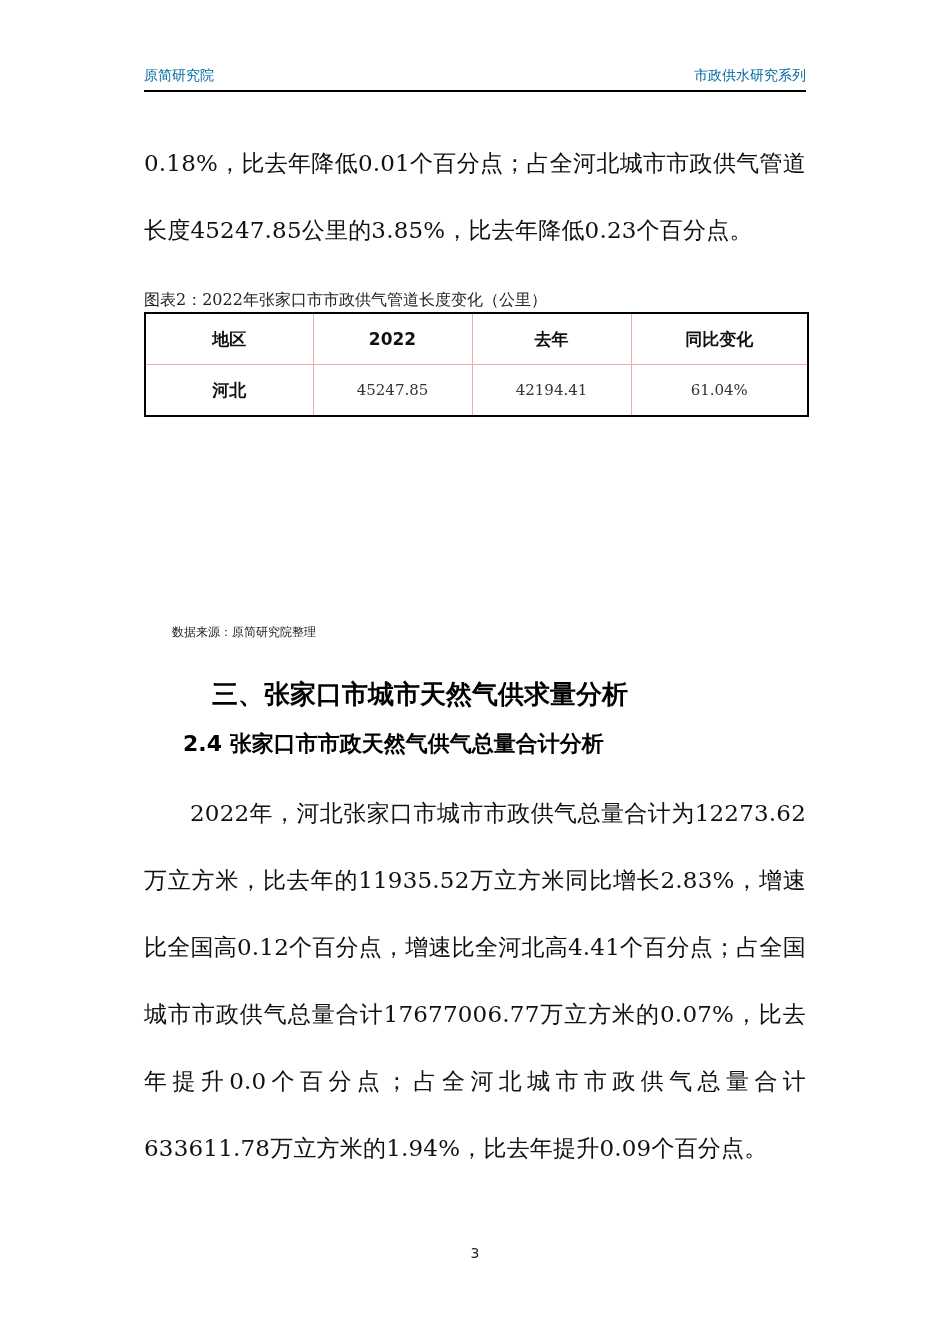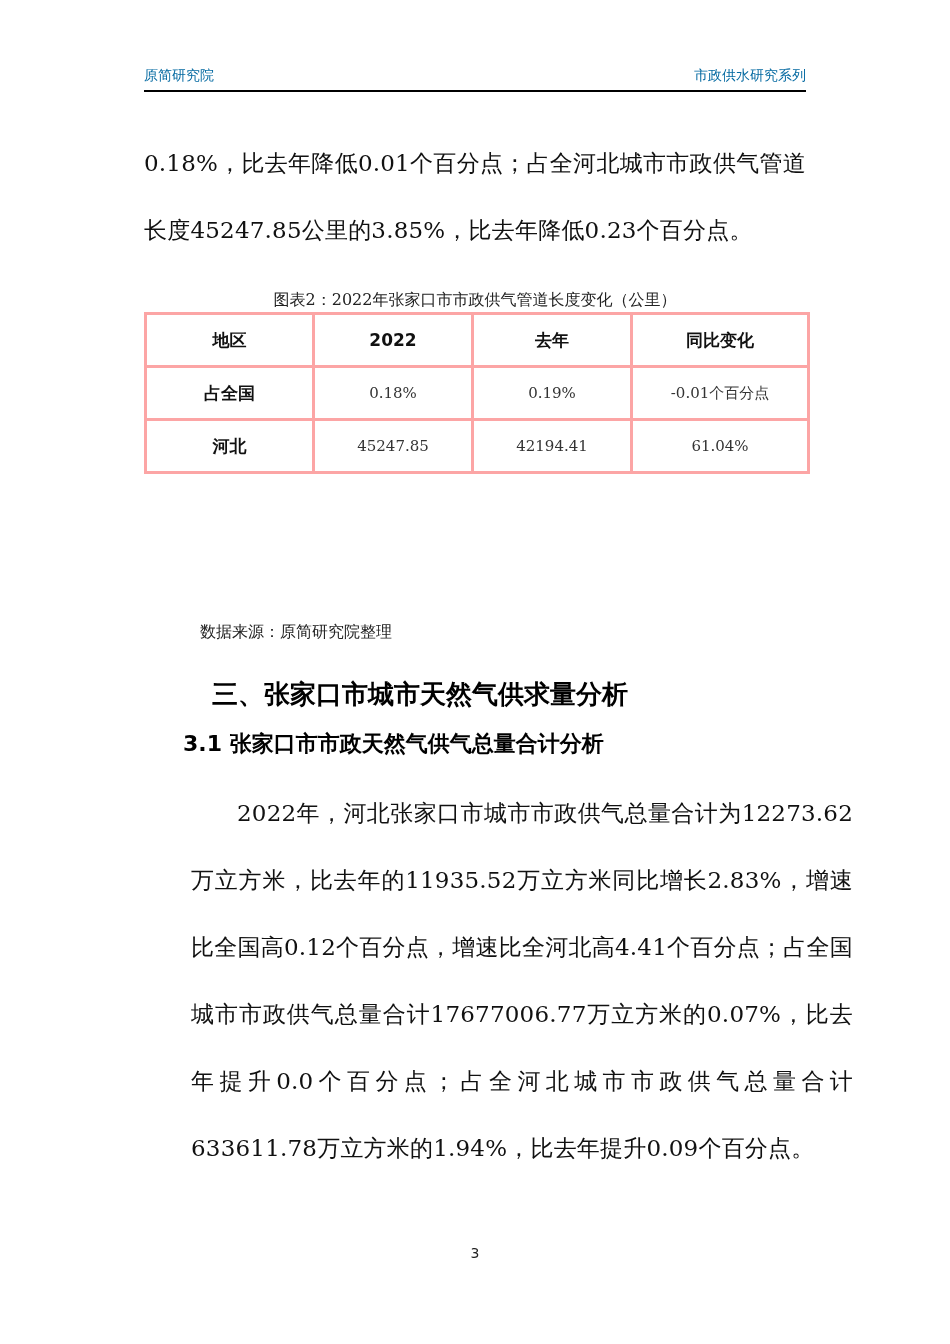"图表2：2022年张家口市市政供气管道长度变化（公里）" .table-caption { text-align: center -> none }
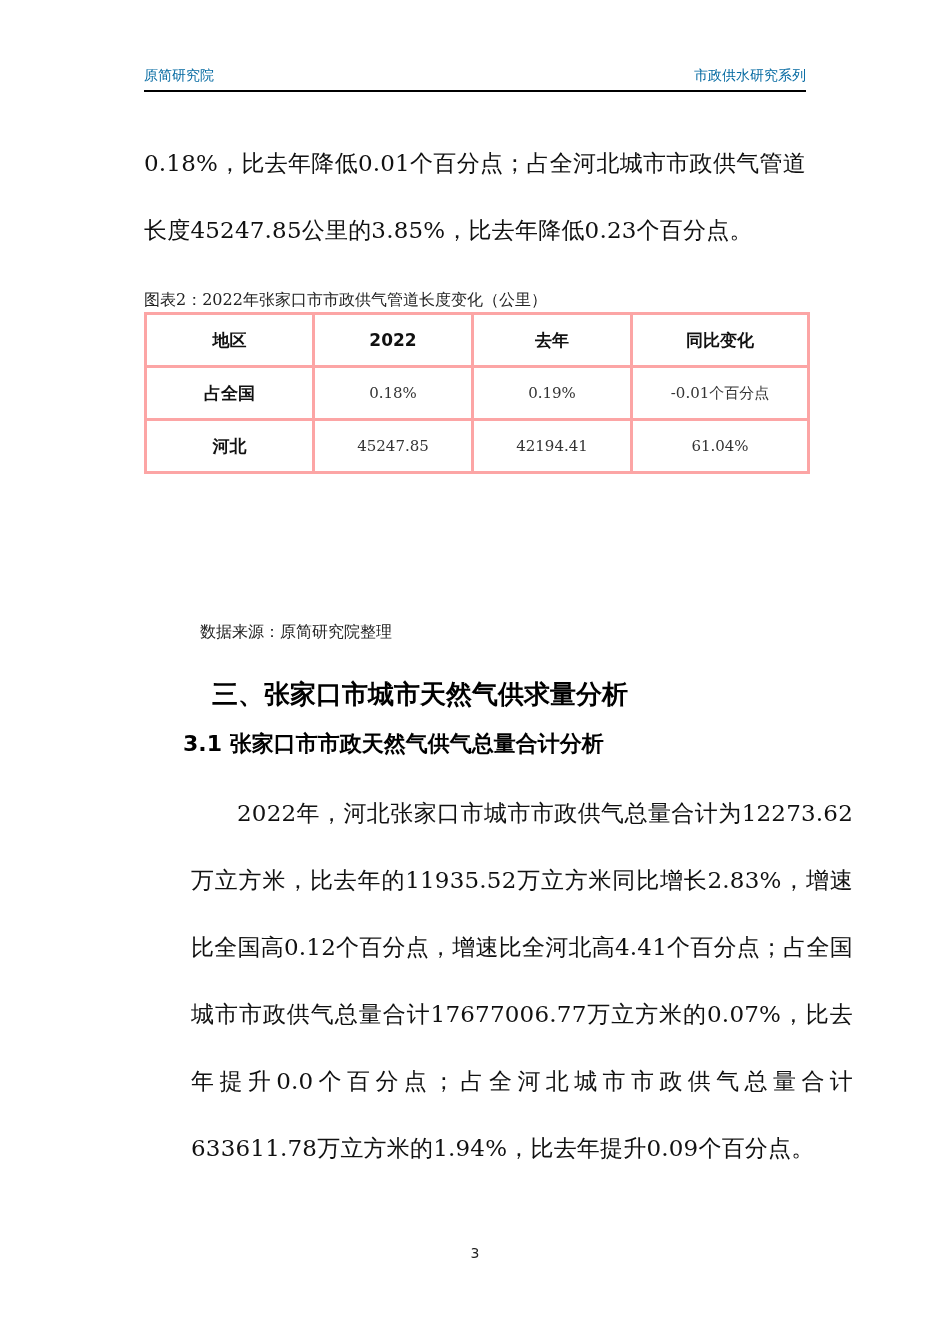"地区" .data-table td, .data-table th { border: 3px solid #fca5a5 -> 1px solid #fca5a5 }
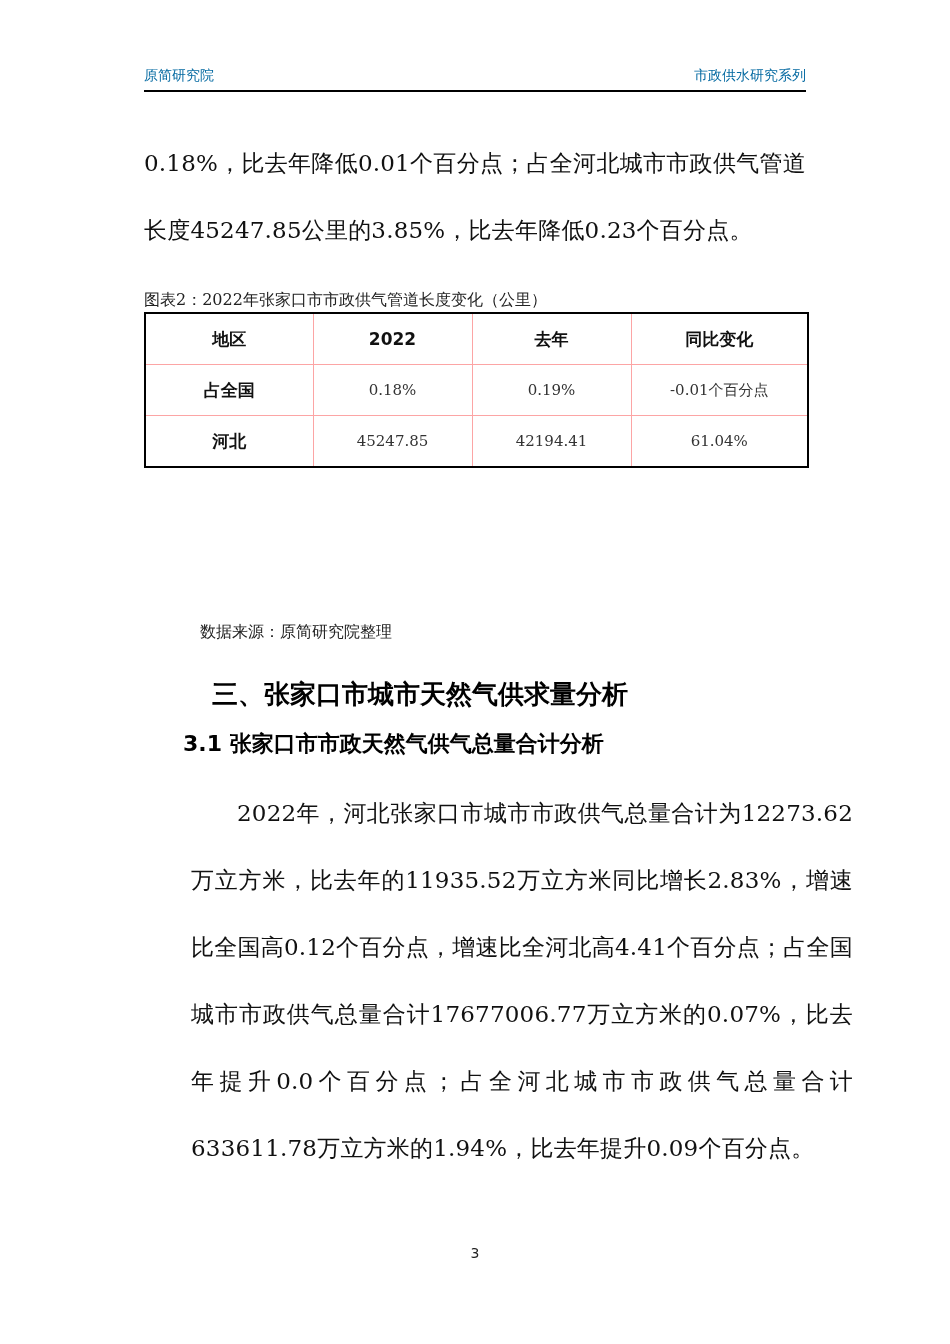"占全国" tr { html: <tr> <td>占全国</td> <td>0.18%</td> <td>0.19%</td> <td>-0.01个百分点</td> </tr> -> none }
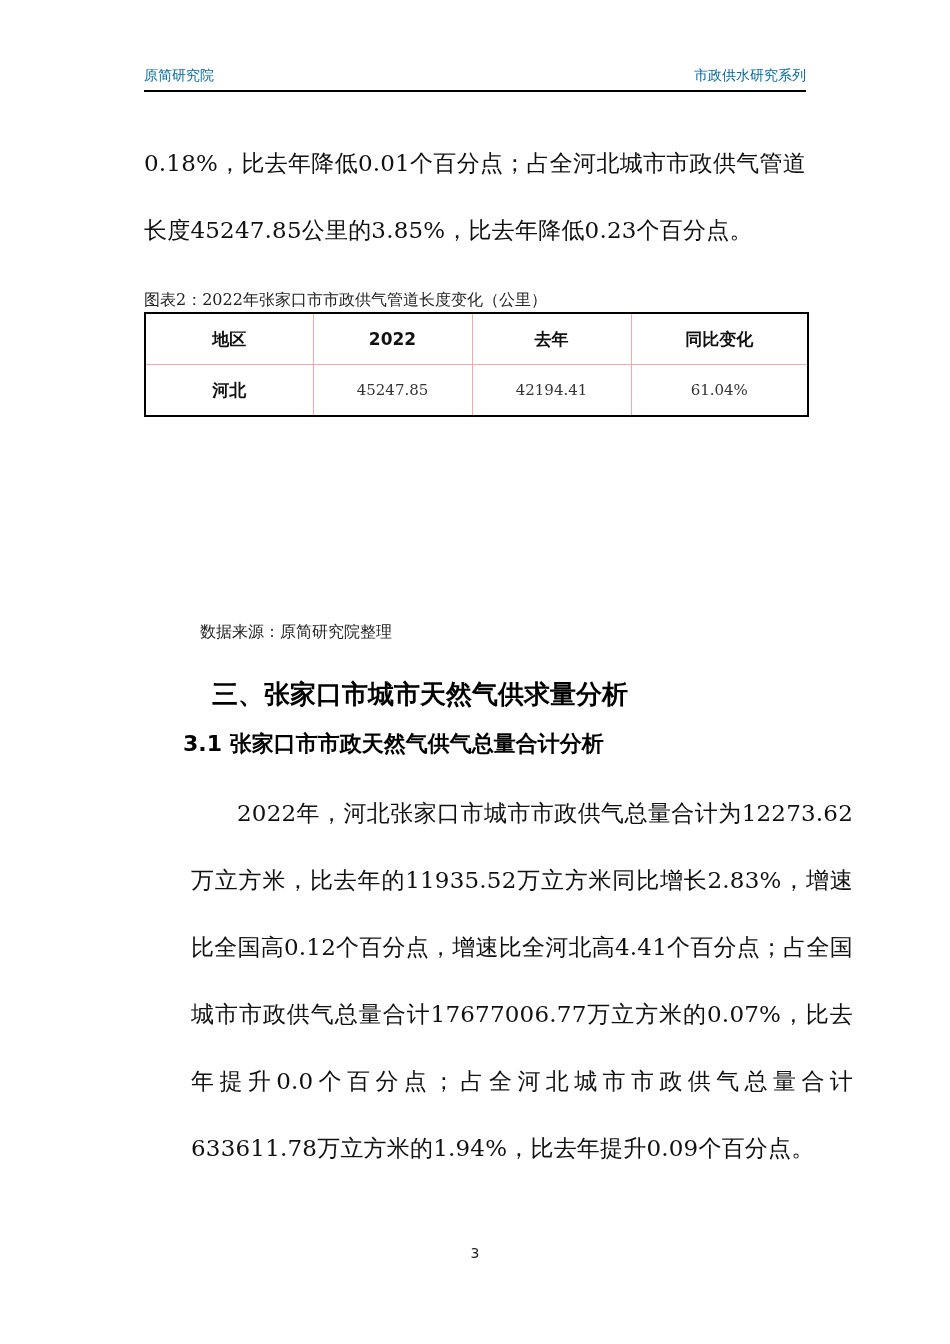"数据来源：原简研究院整理" .source-note { font-size: 16px -> 12px; left: 200px -> 172px }
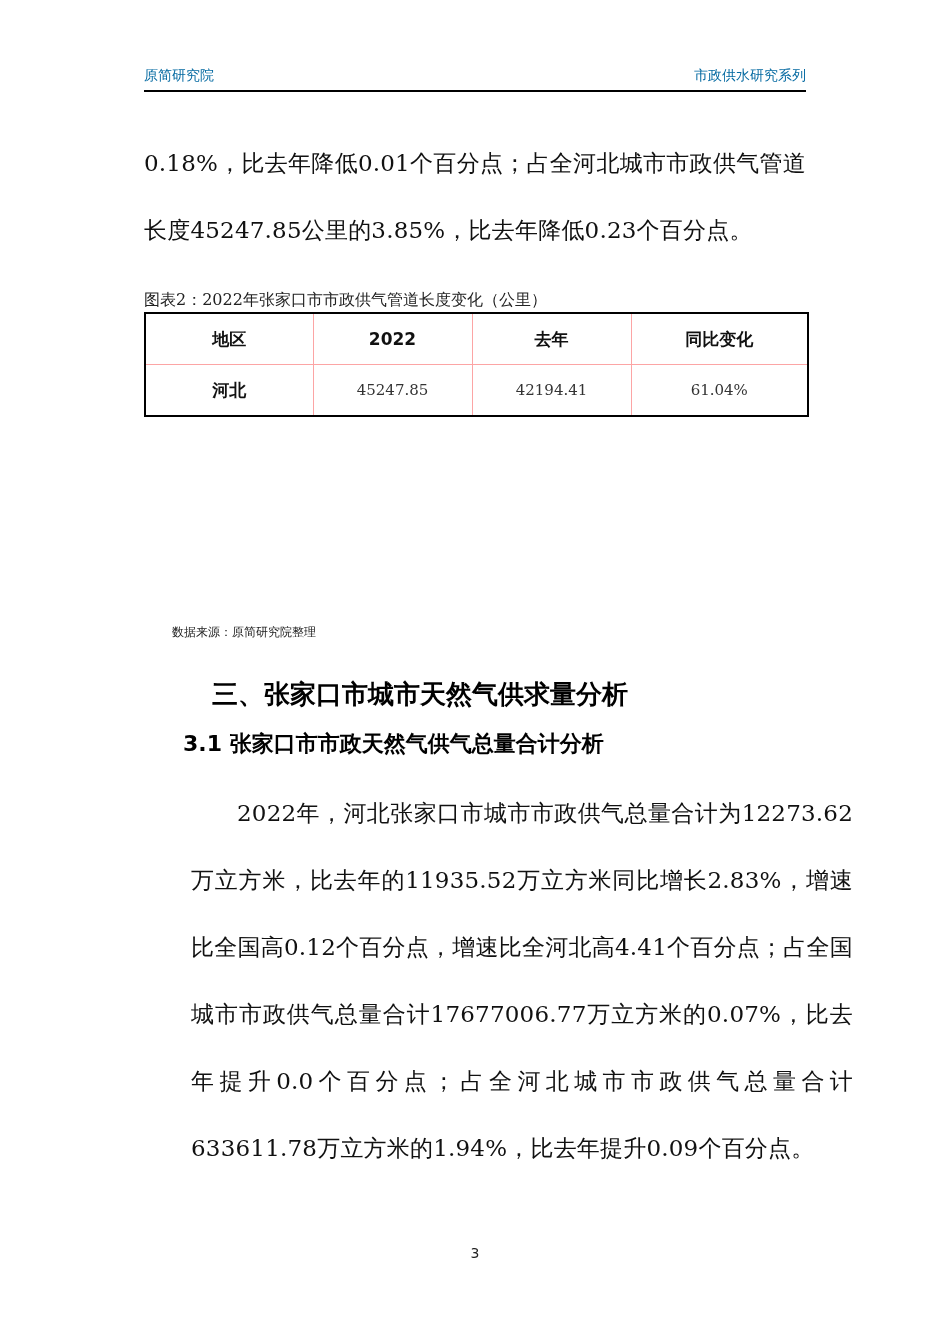"3.1 张家口市市政天然气供气总量合计分析" h2.h2 { text: 3.1 -> 2.4 }
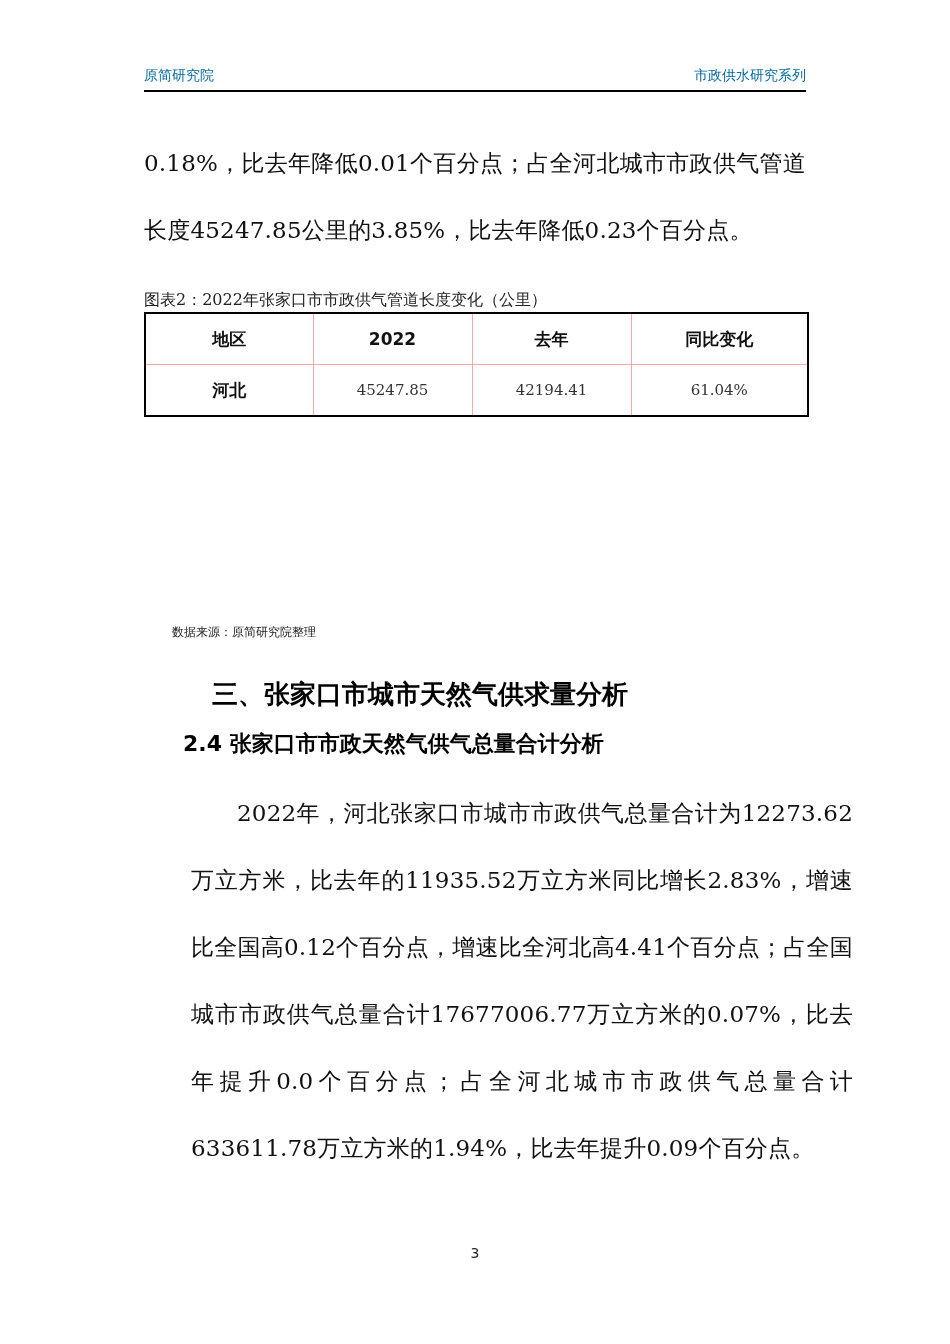"2022年，河北张家口市城市市政供气总量合计为12273.62万立方米，比去年的" .para-2 { margin-left: 47px -> none }
